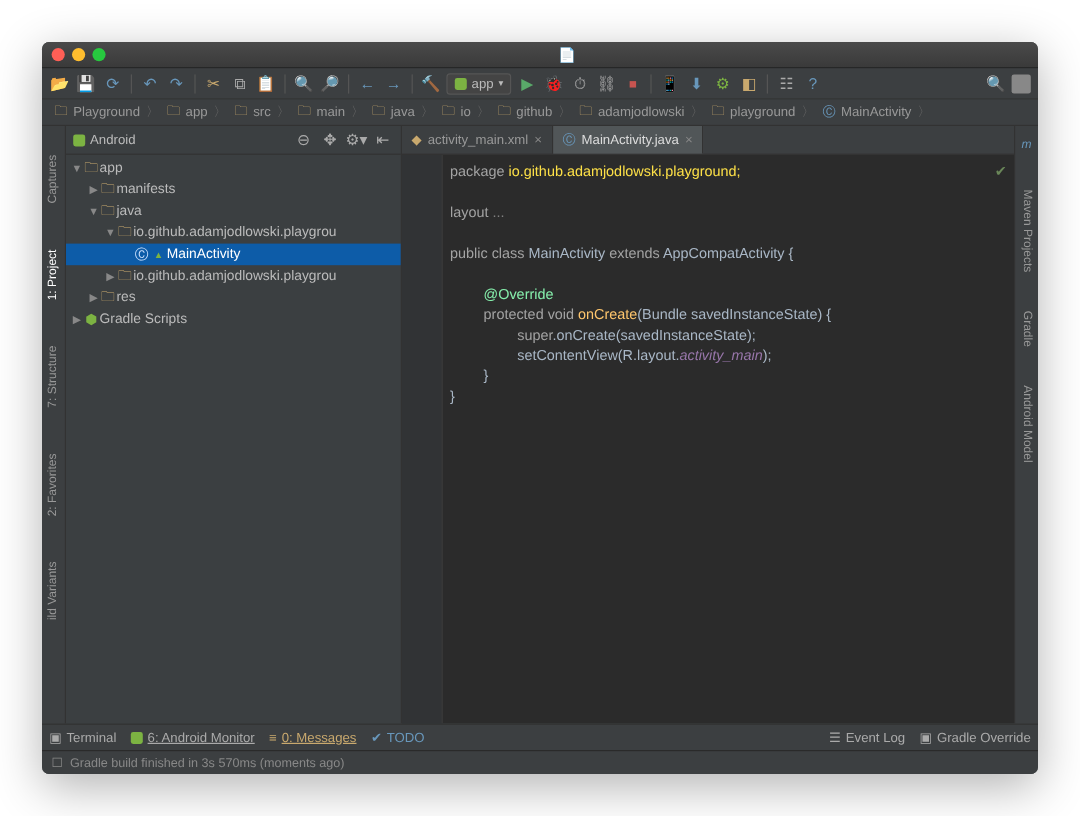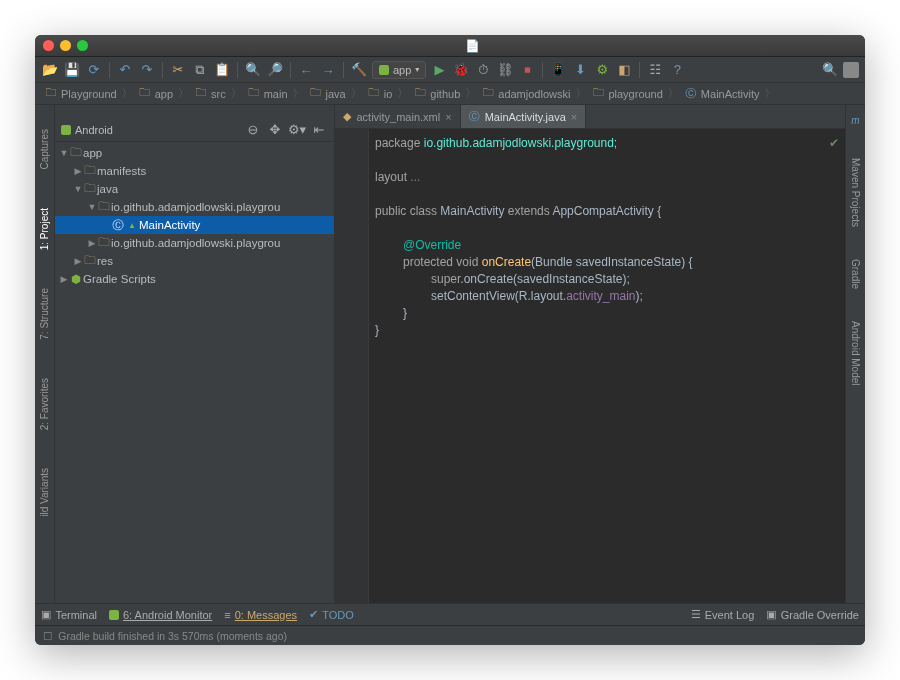"Android" .panelhdr { margin-top: 13px -> none }
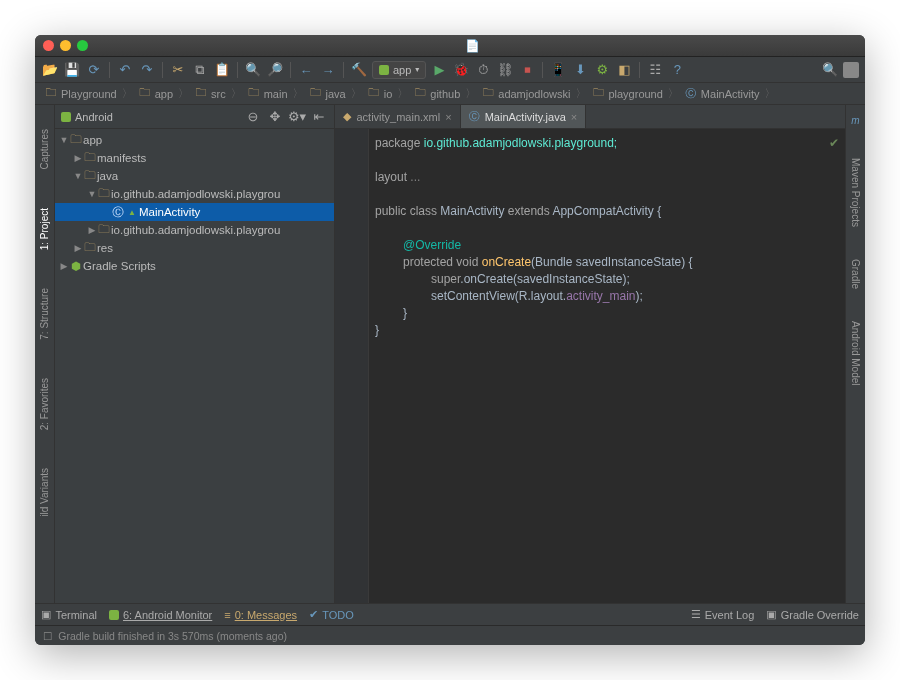"io.github.adamjodlowski.playground;" .pkg { color: #5eead4 -> #fde047 }
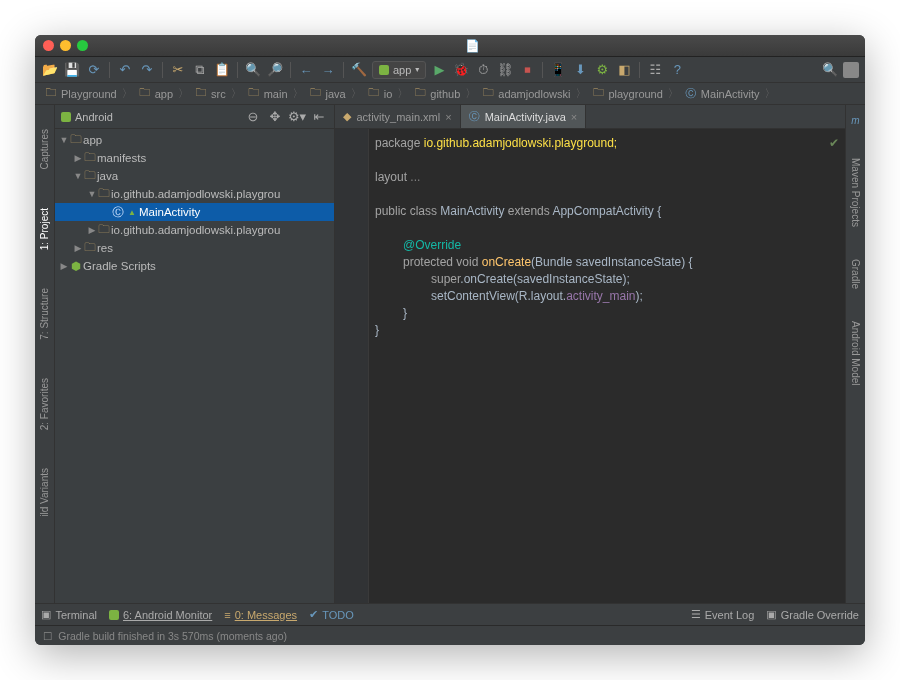"@Override" .ann { color: #14b8a6 -> #86efac }
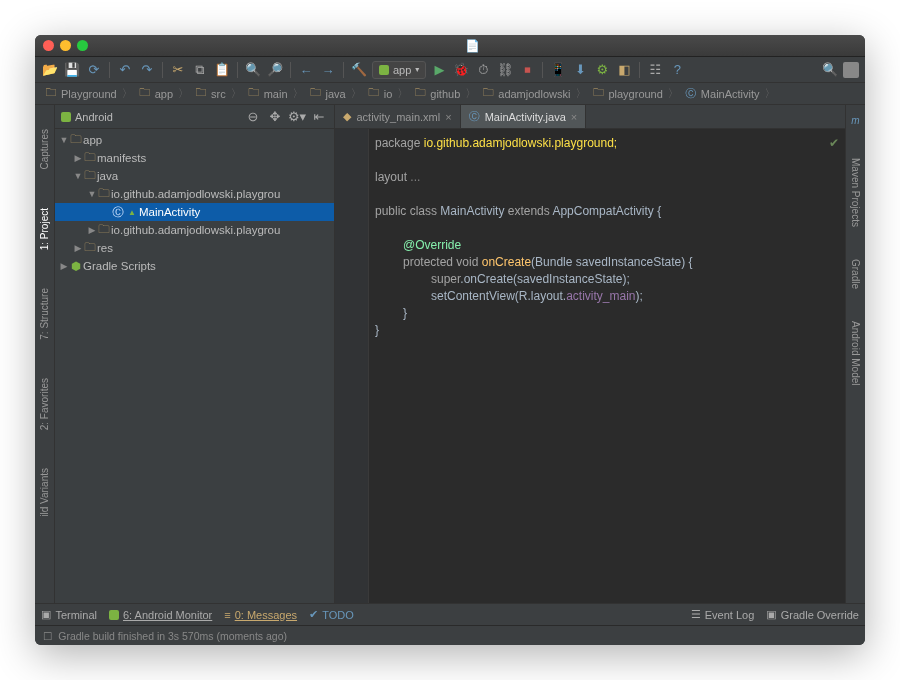"activity_main" .it { font-style: none -> italic }
